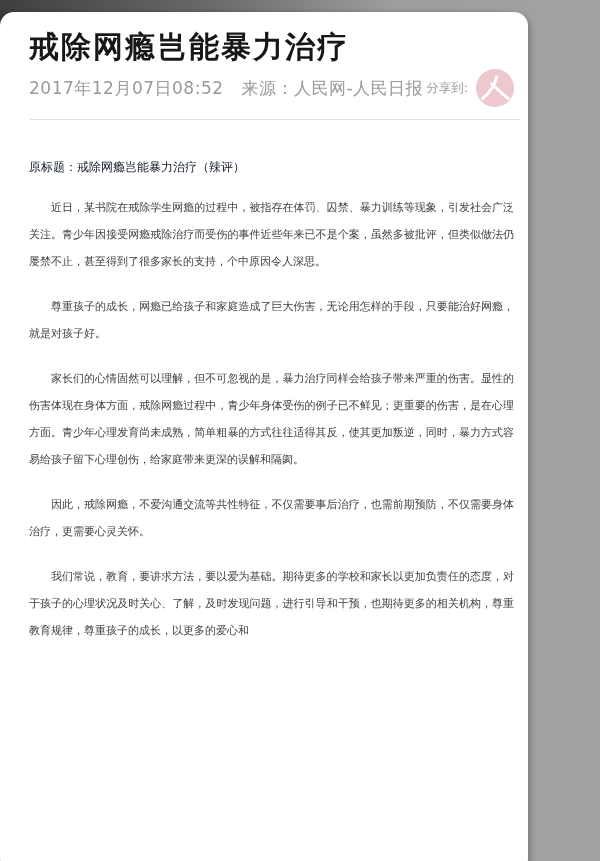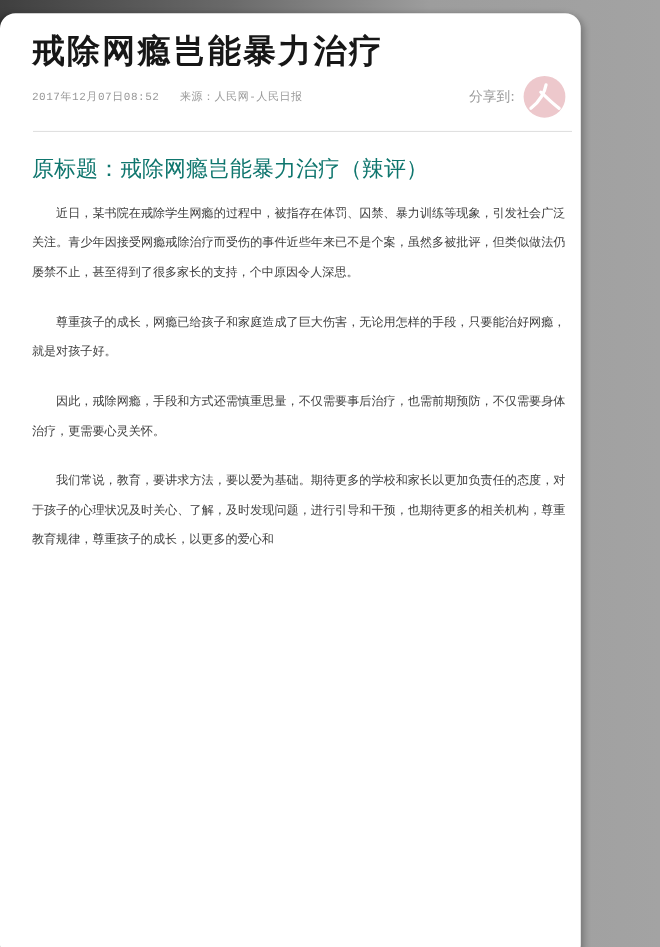"2017年12月07日08:52 来源：人民网-人民日报" .meta-left { font-family: Liberation Mono, monospace -> none; font-size: 10px -> 17px }
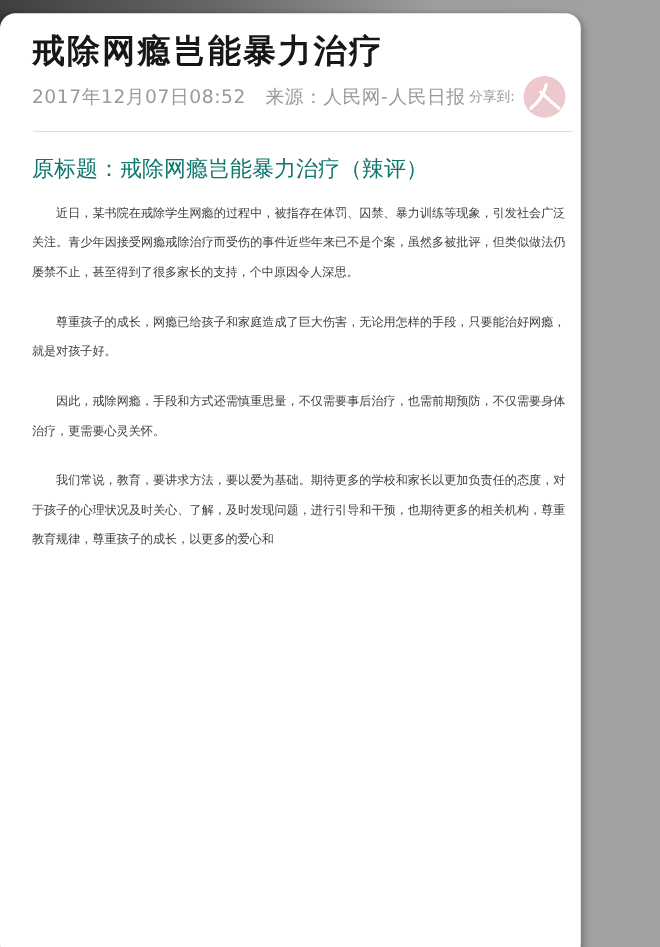"原标题：戒除网瘾岂能暴力治疗（辣评）" .orig-title { color: #0f766e -> #0f172a; font-size: 20px -> 12px; margin-top: 24px -> 38px }
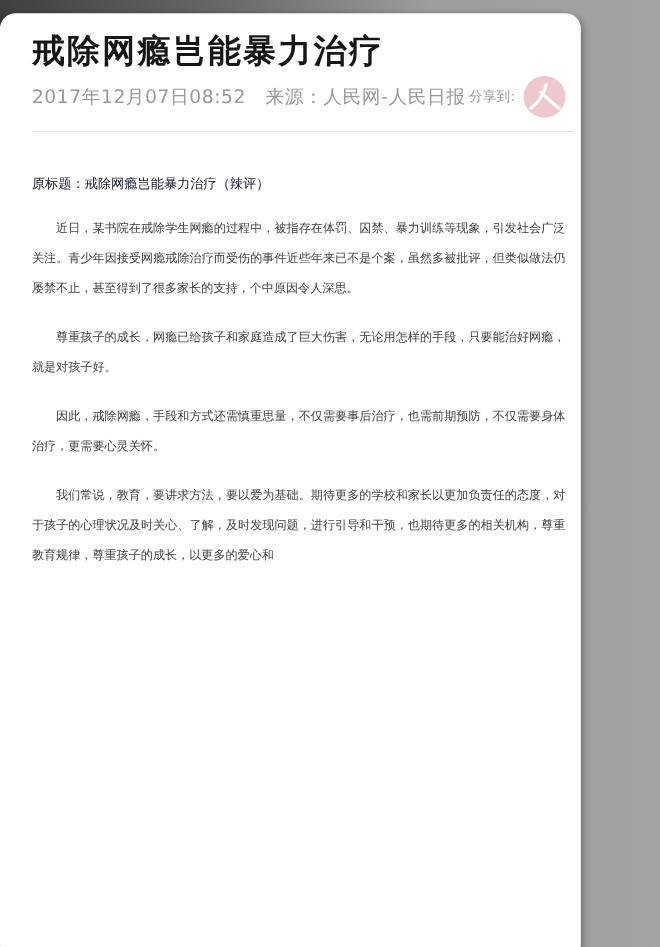"家长们的心情固然可以理解，但不可忽视的是，暴力治疗同样会给孩子带来严重的伤害。显" p { html: none -> <p>家长们的心情固然可以理解，但不可忽视的是，暴力治疗同样会给孩子带来严重的伤害。显性的伤害体现在身体方面，戒除网瘾过程中，青少年身体受伤的例子已不鲜见；更重要的伤害，是在心理方面。青少年心理发育尚未成熟，简单粗暴的方式往往适得其反，使其更加叛逆，同时，暴力方式容易给孩子留下心理创伤，给家庭带来更深的误解和隔阂。</p> }
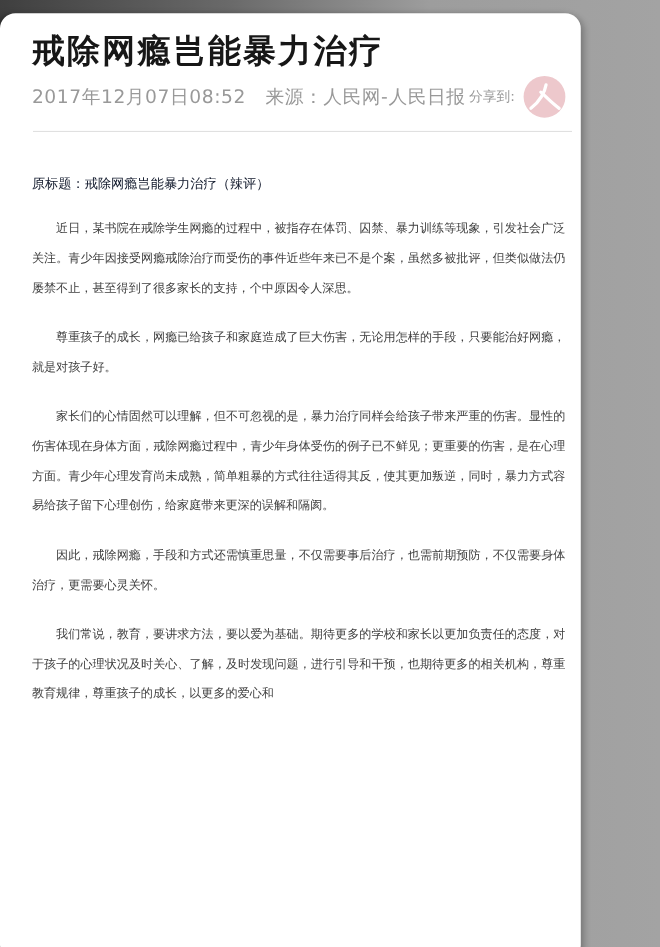"因此，戒除网瘾，手段和方式还需慎重思量，不仅需要事后治疗，也需前期预防，不仅需要" p { text: 手段和方式还需慎重思量 -> 不爱沟通交流等共性特征 }
